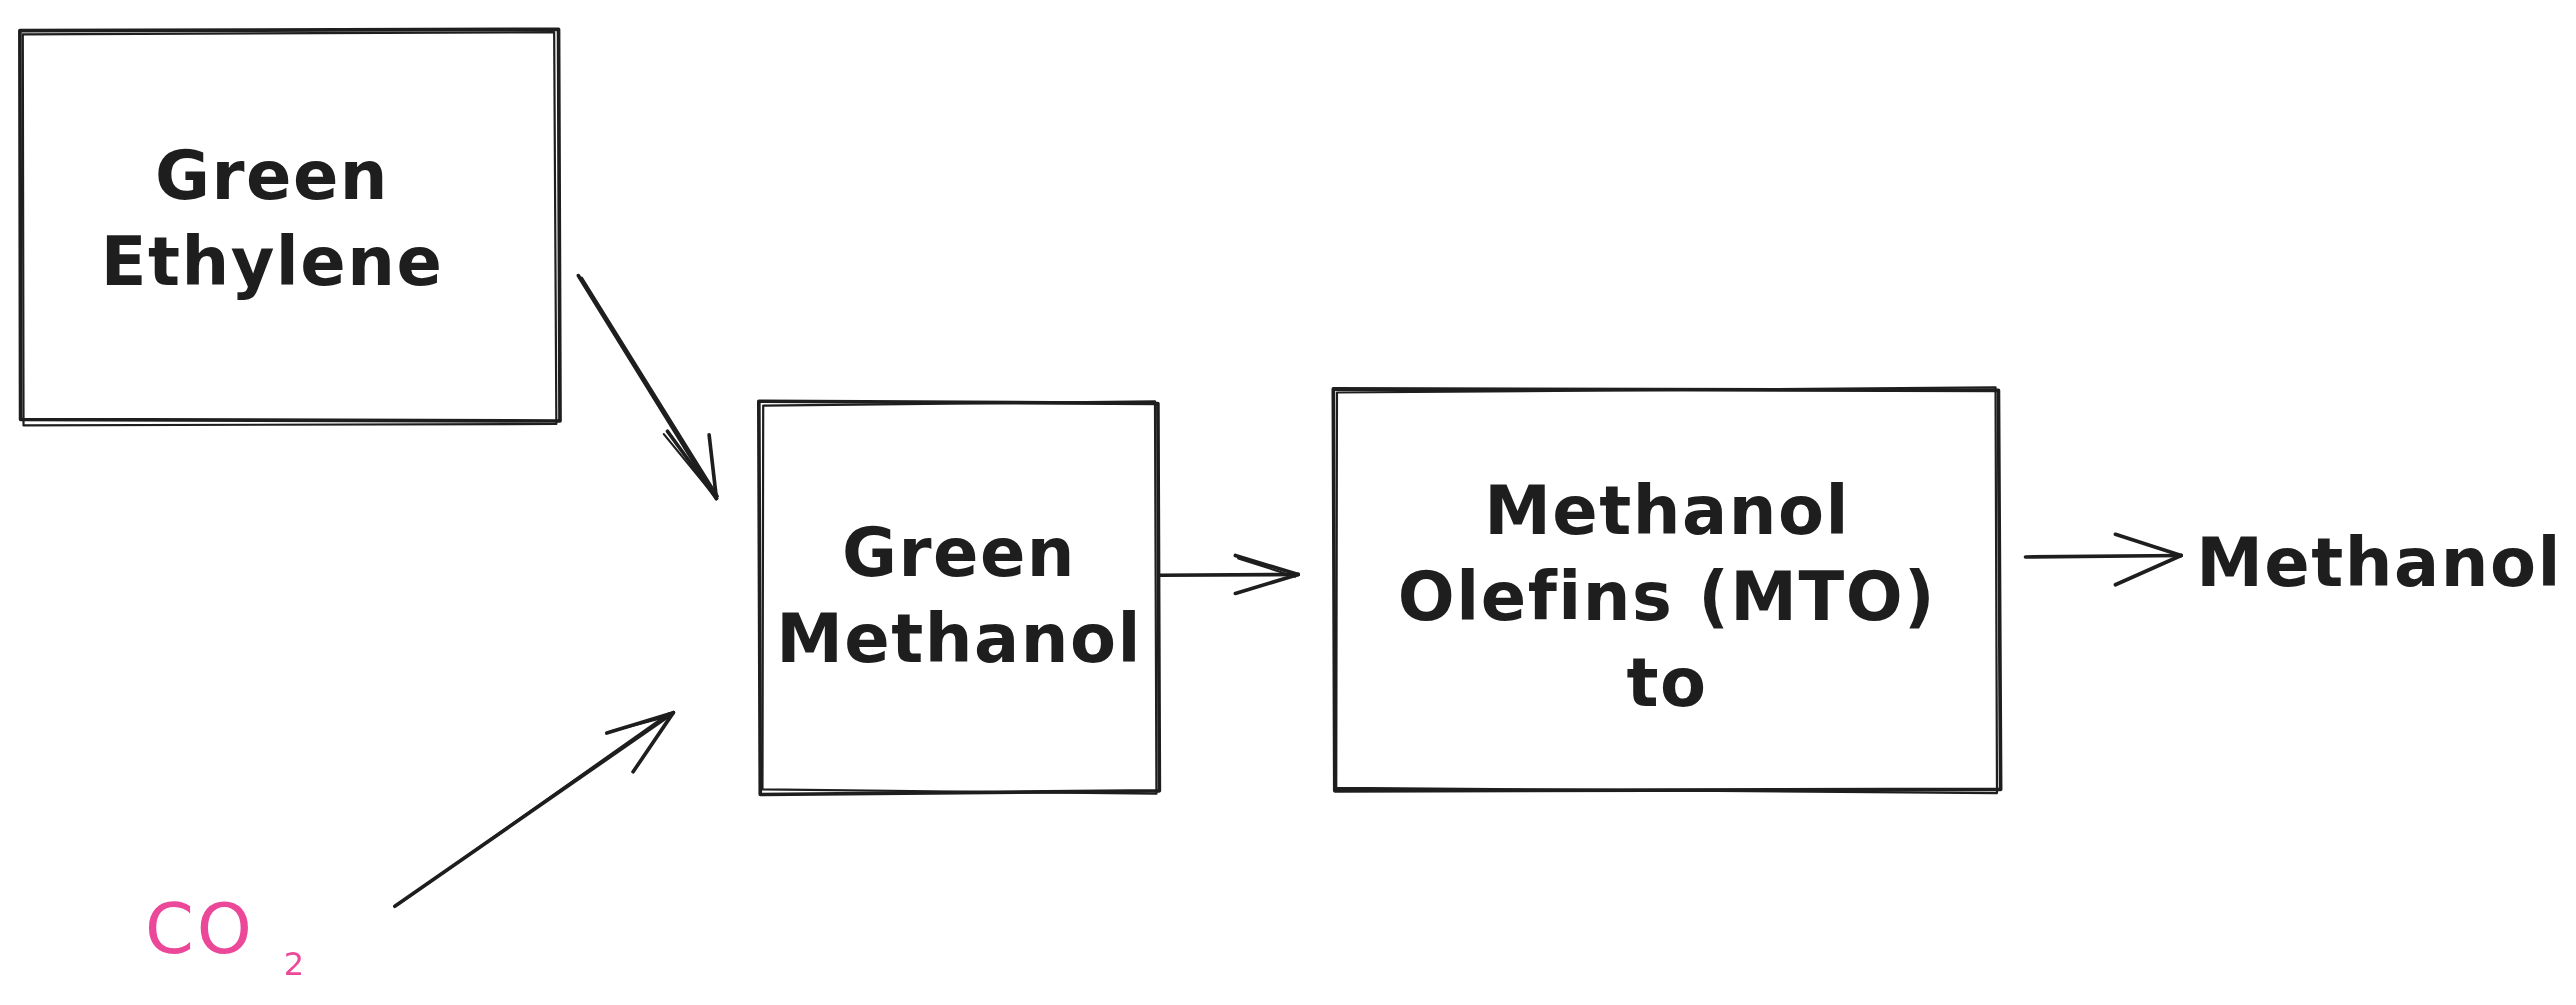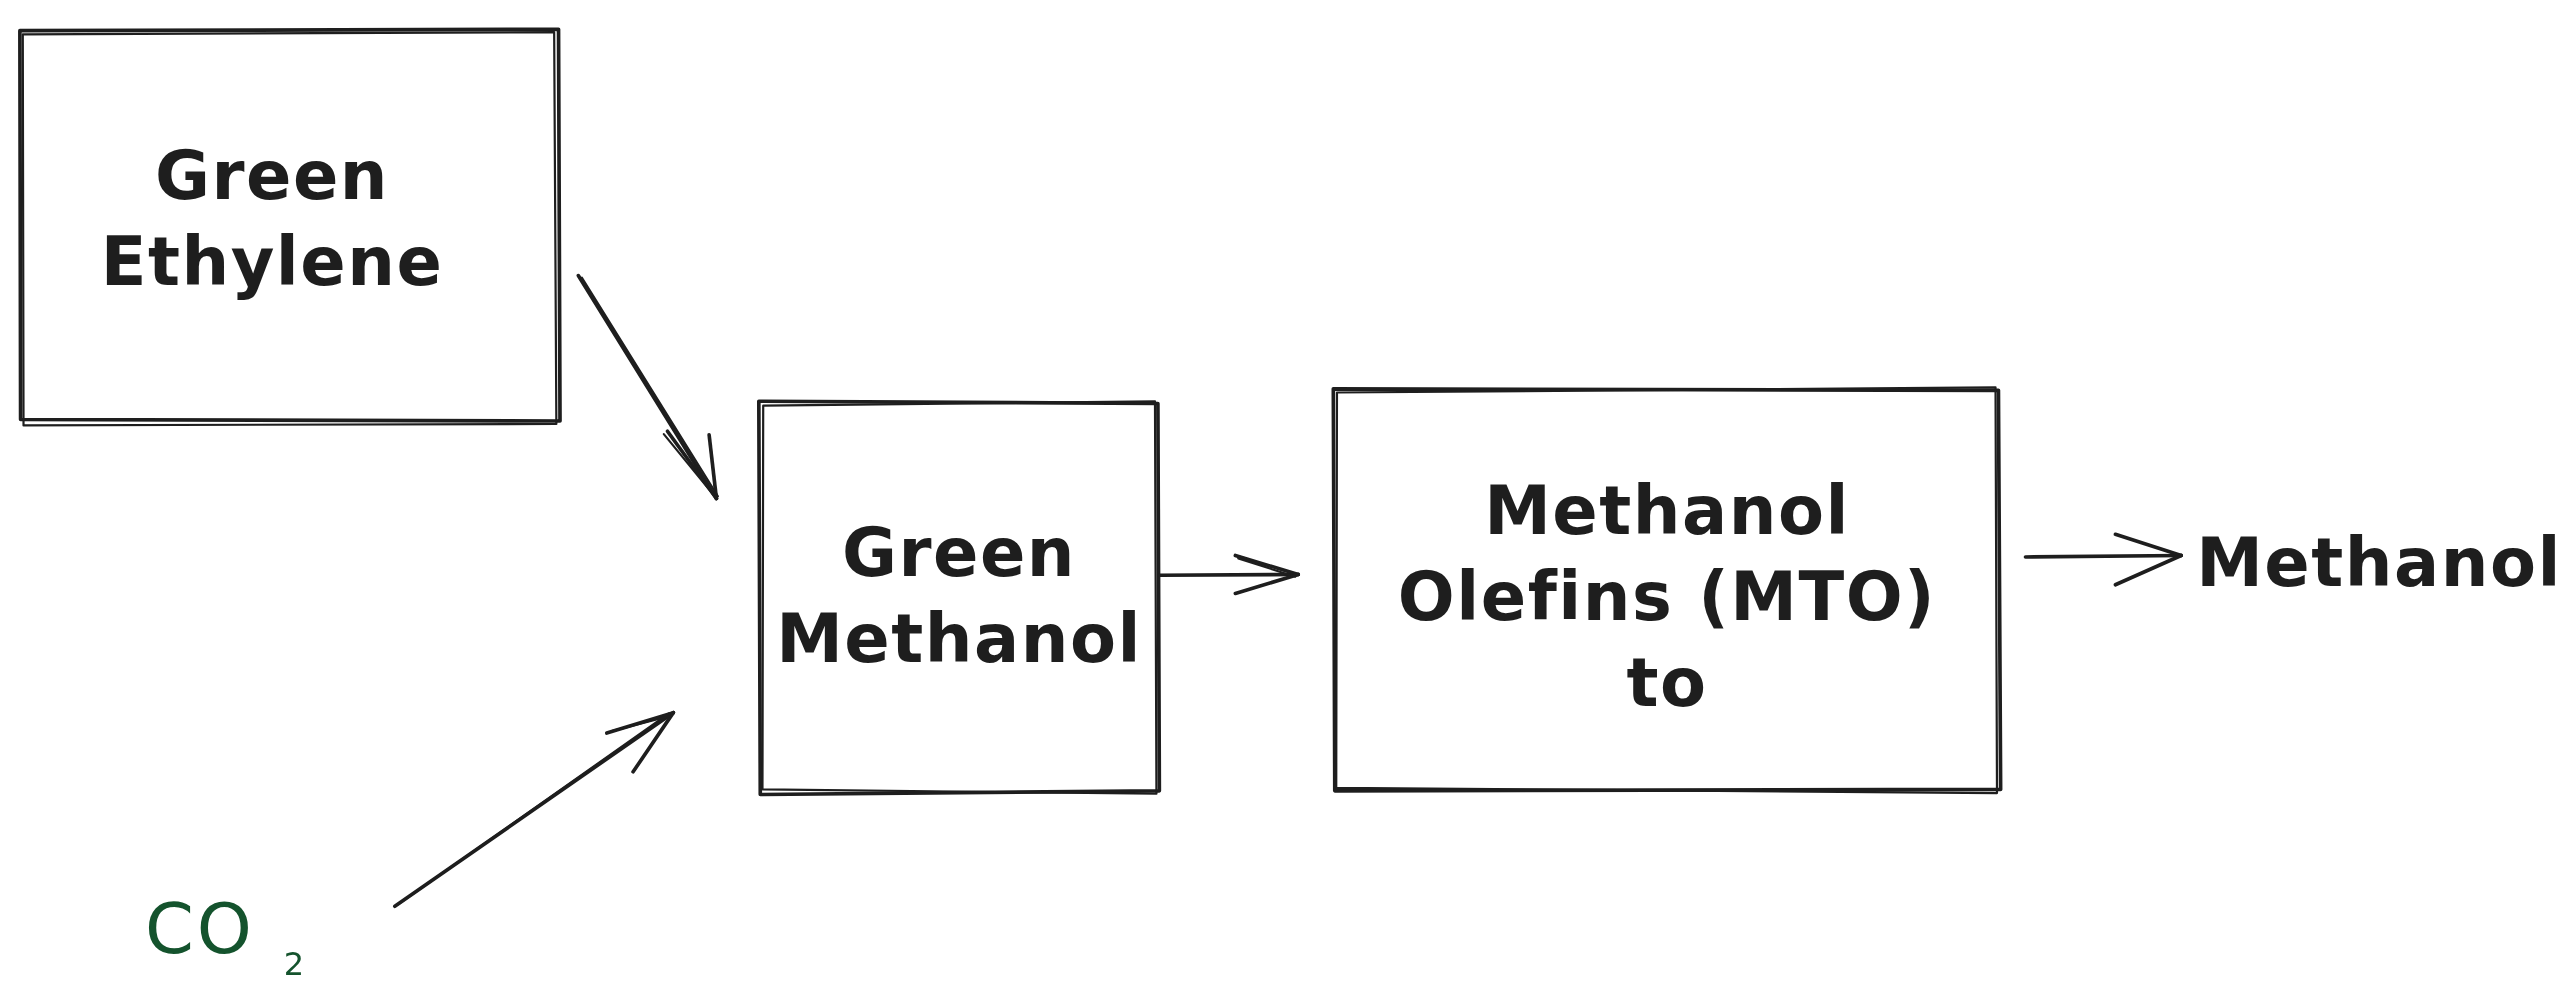"CO 2" .co2 { color: #14532d -> #ec4899 }
